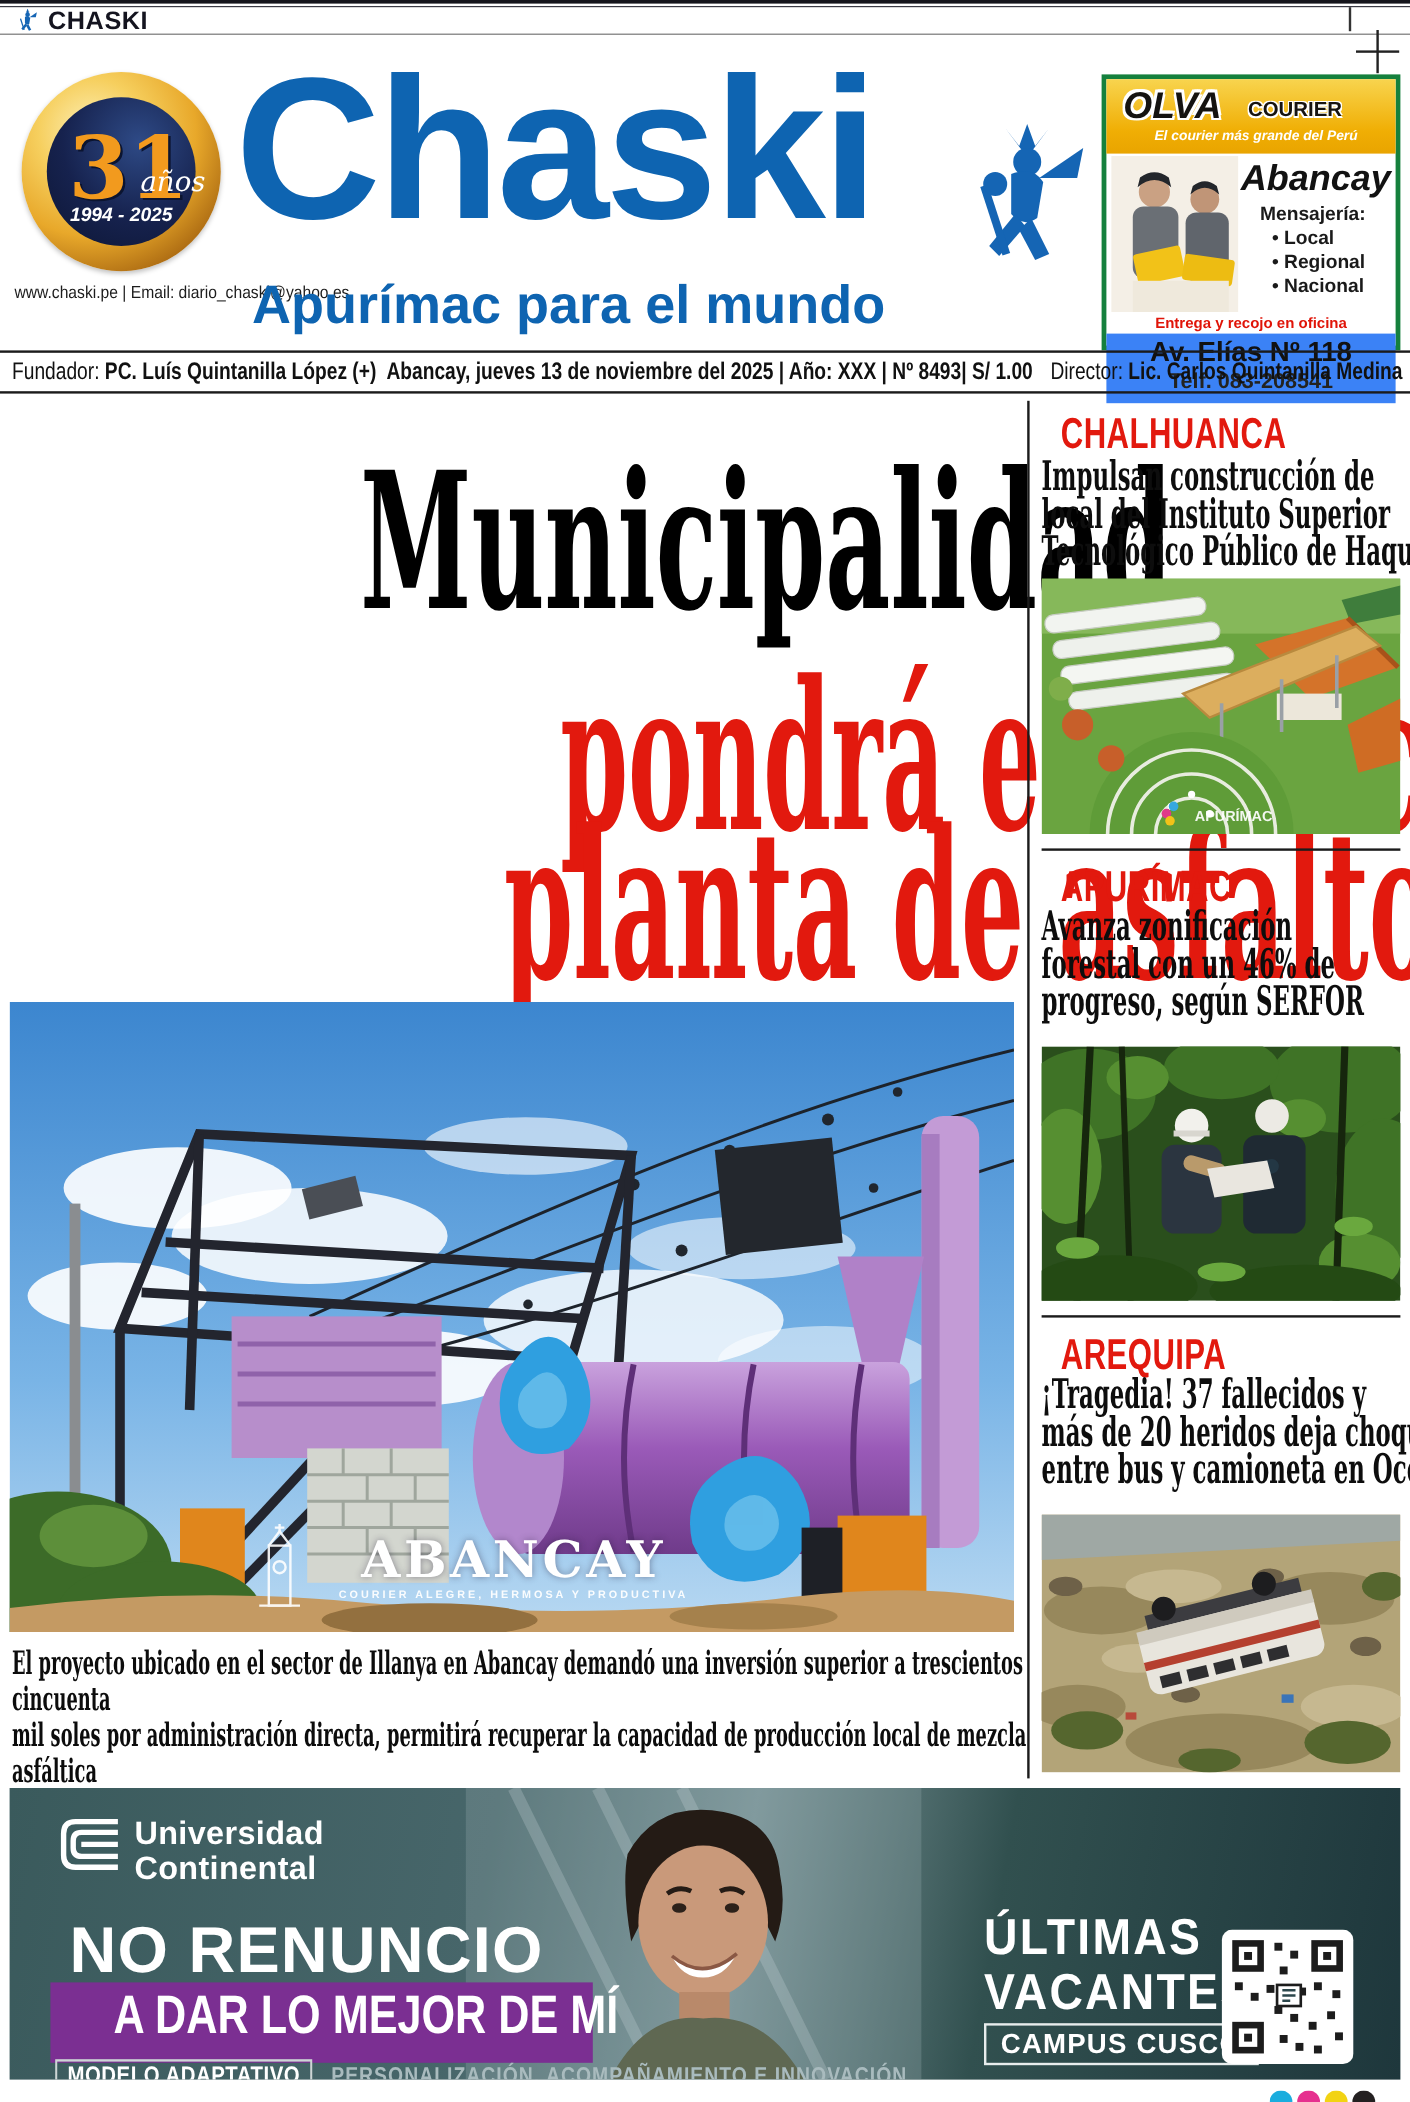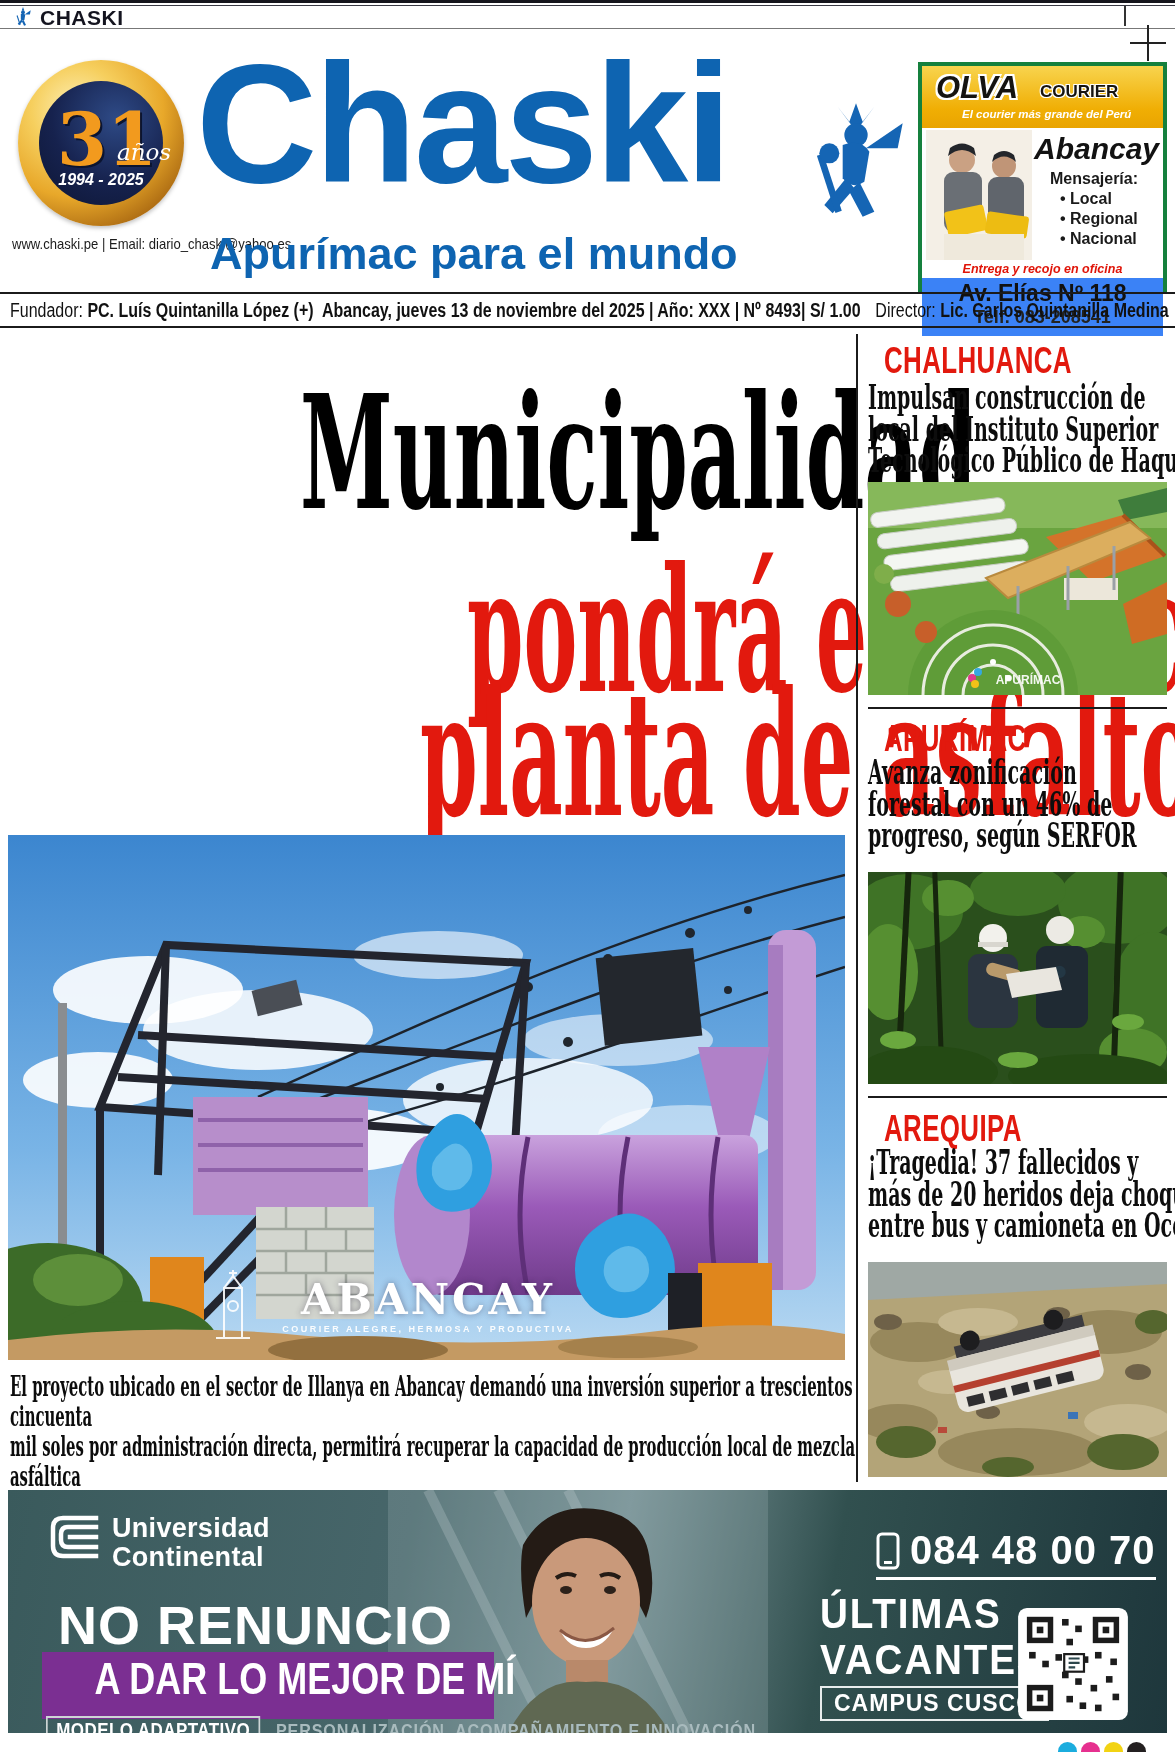"Entrega y recojo en oficina" .olva-note { font-style: italic -> none }
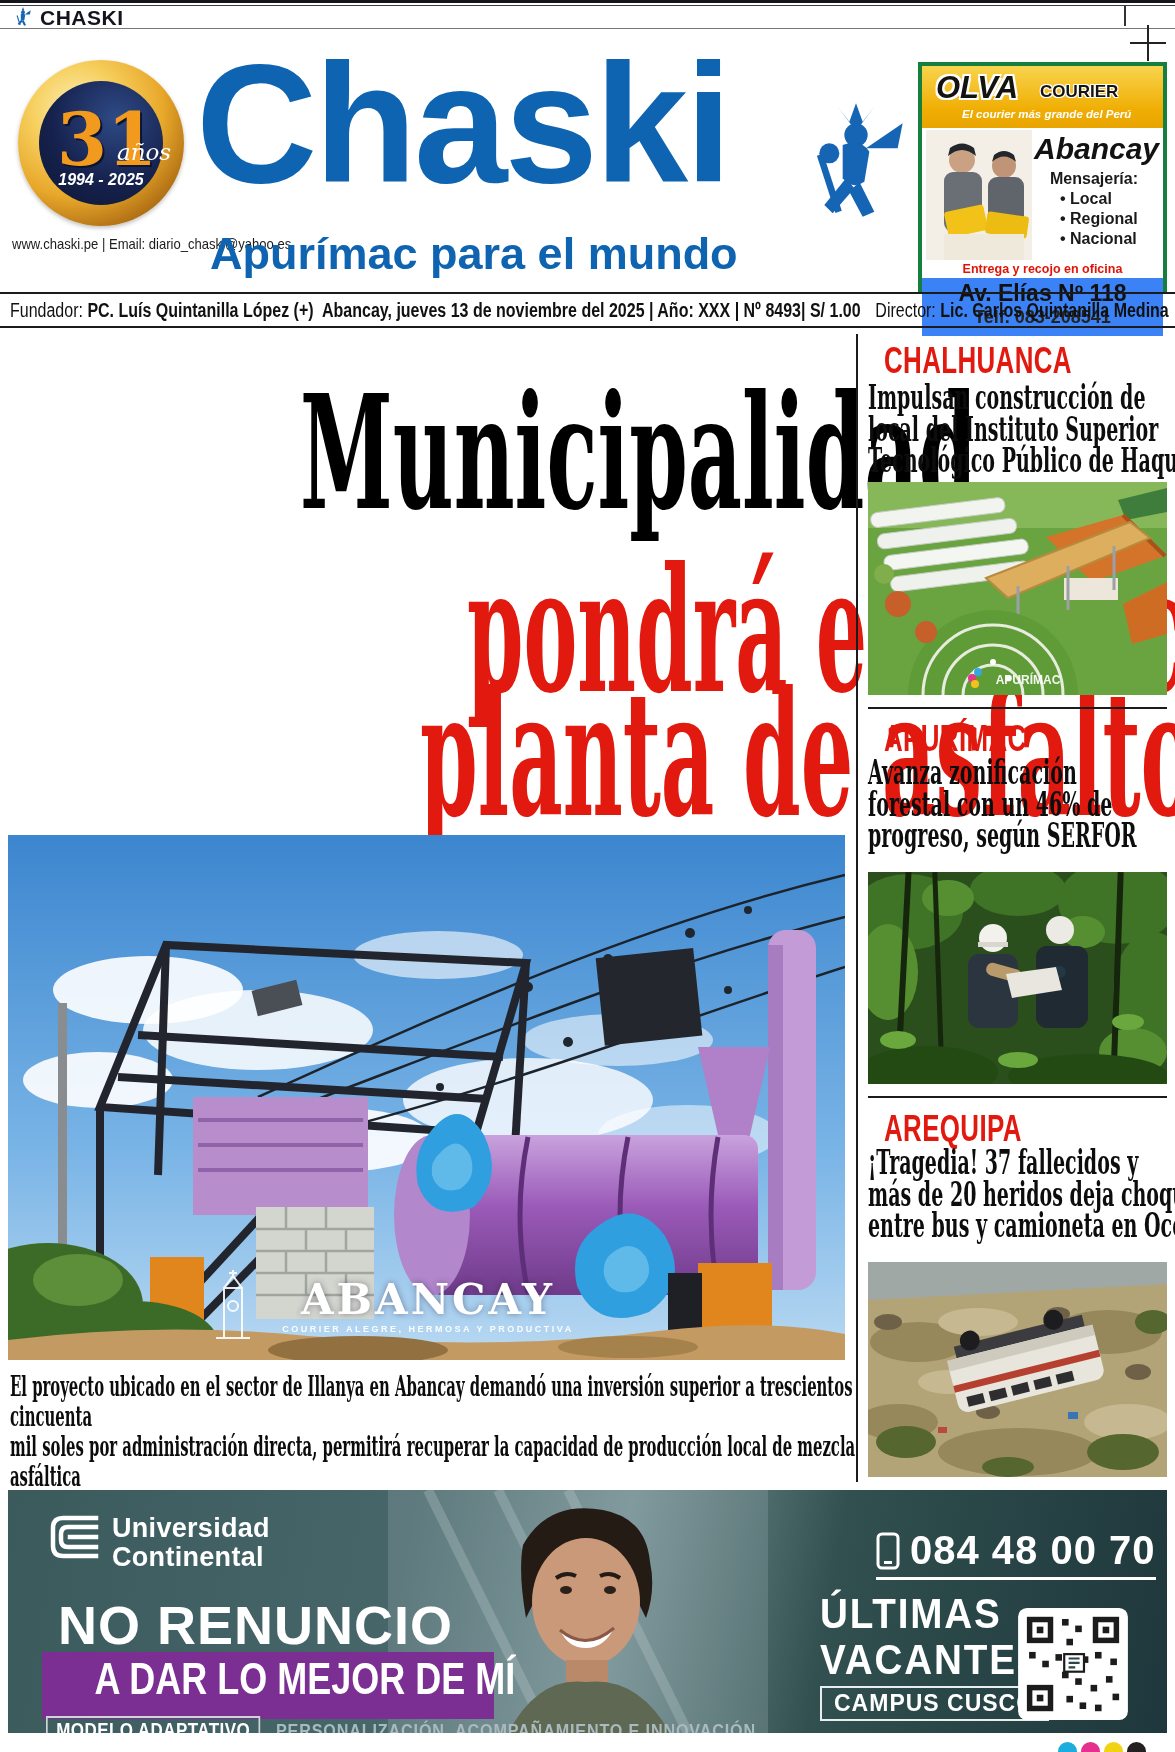"084 48 00 70" div.ad-phone { html: <div> <svg> <rect></rect> <rect></rect> </svg><span>084 48 00 70</span> </div> -> none }
